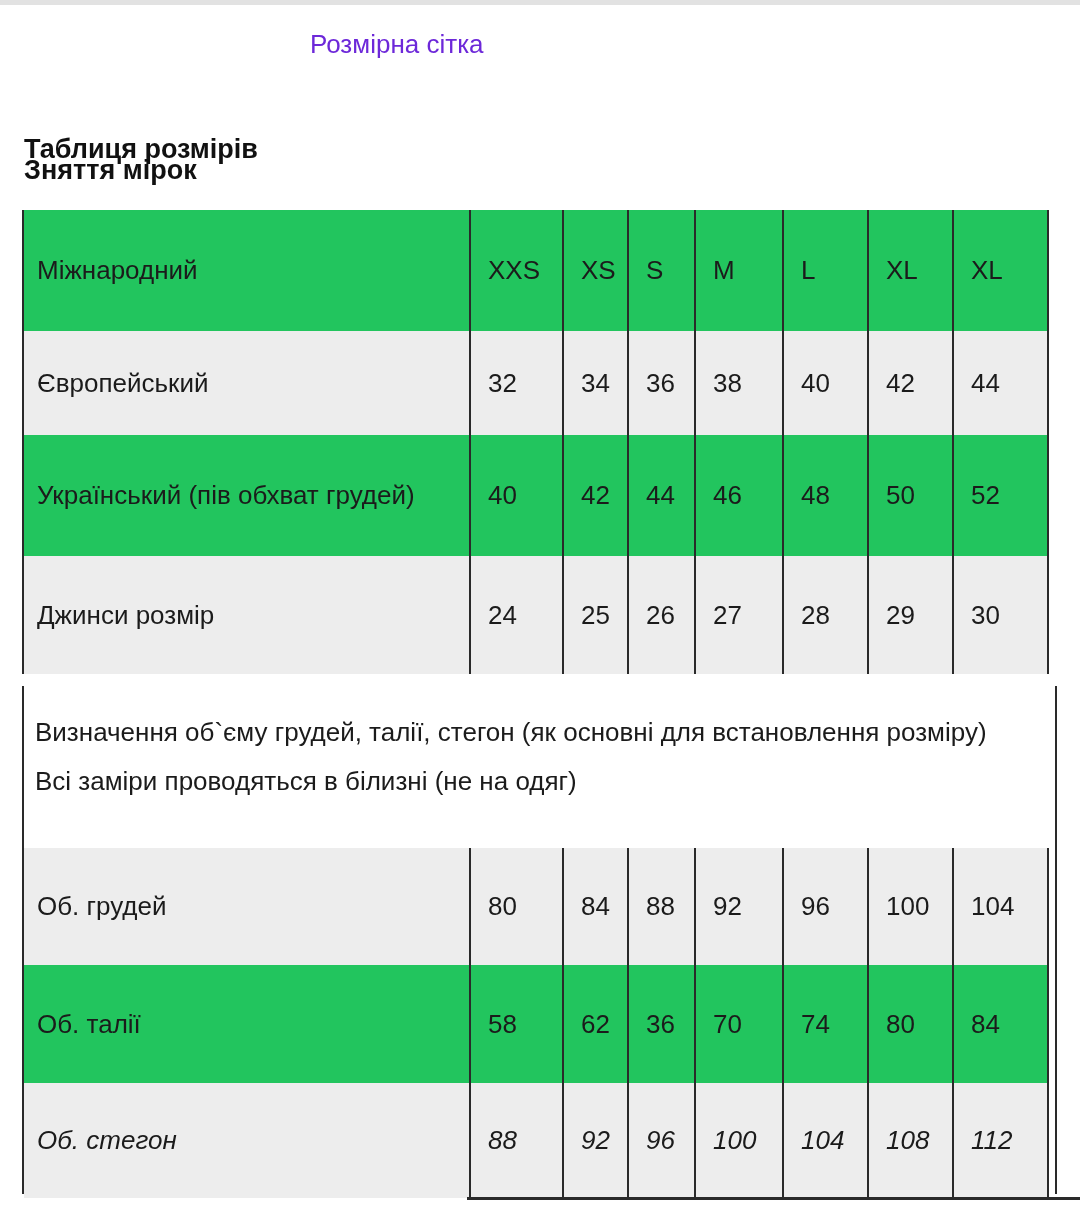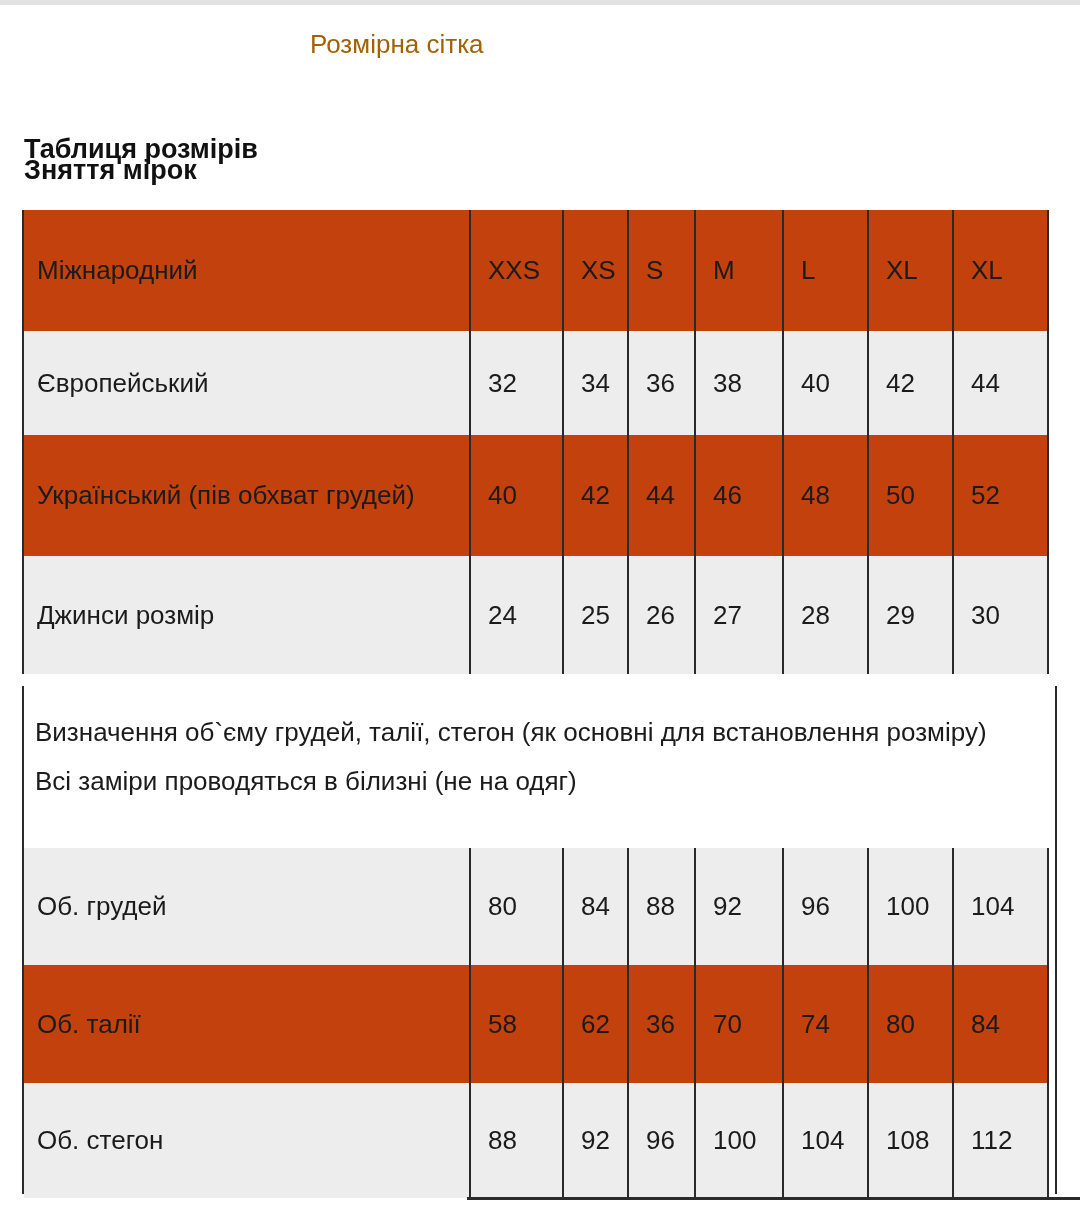"Розмірна сітка" .page-title { color: #a16207 -> #6d28d9 }
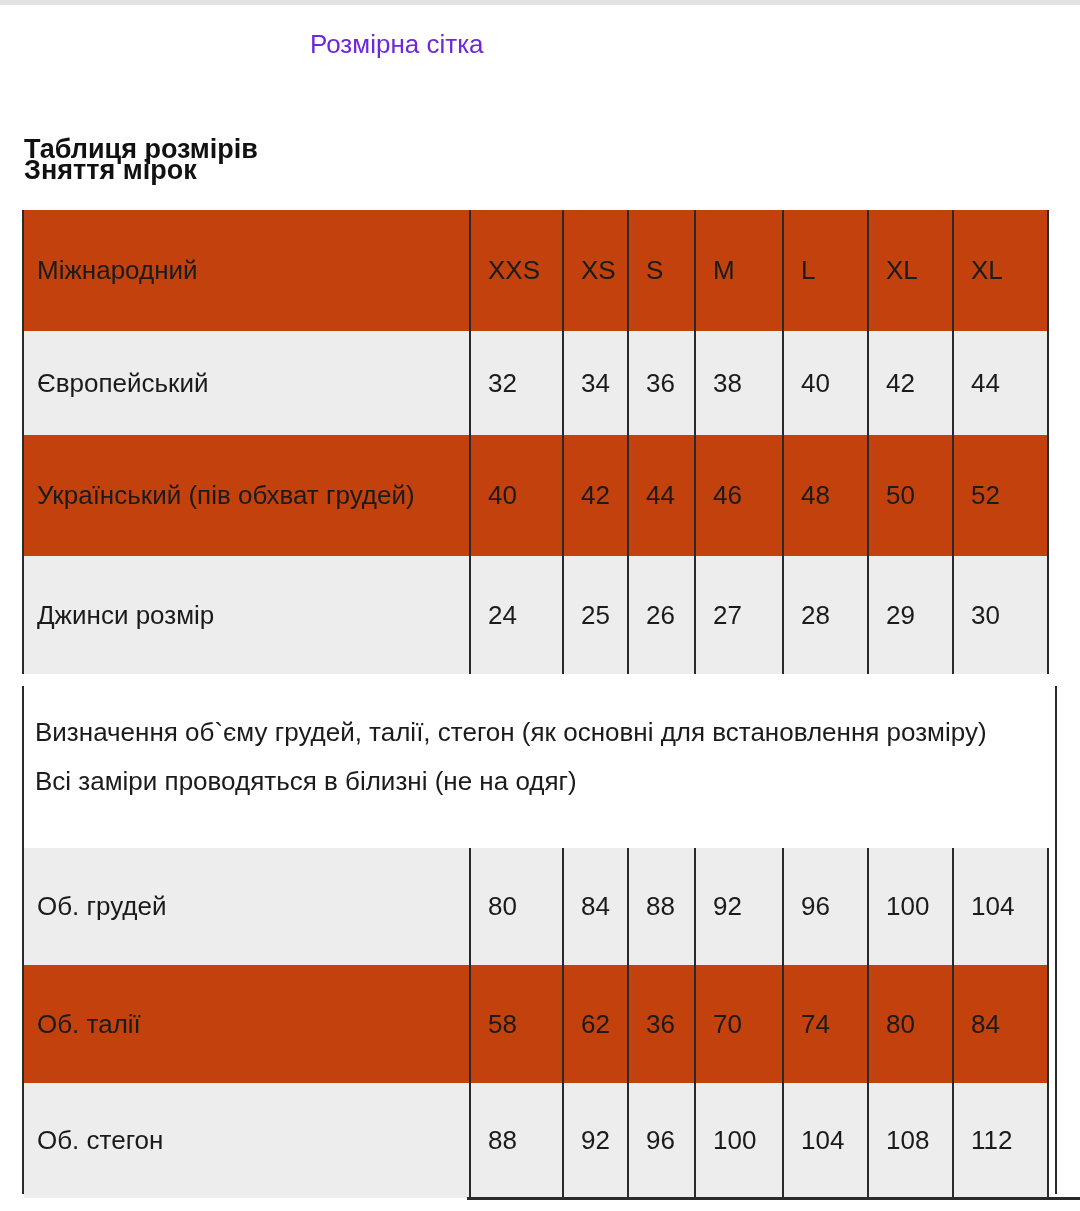"Міжнародний" .trow { background: #c2410c -> #22c55e }
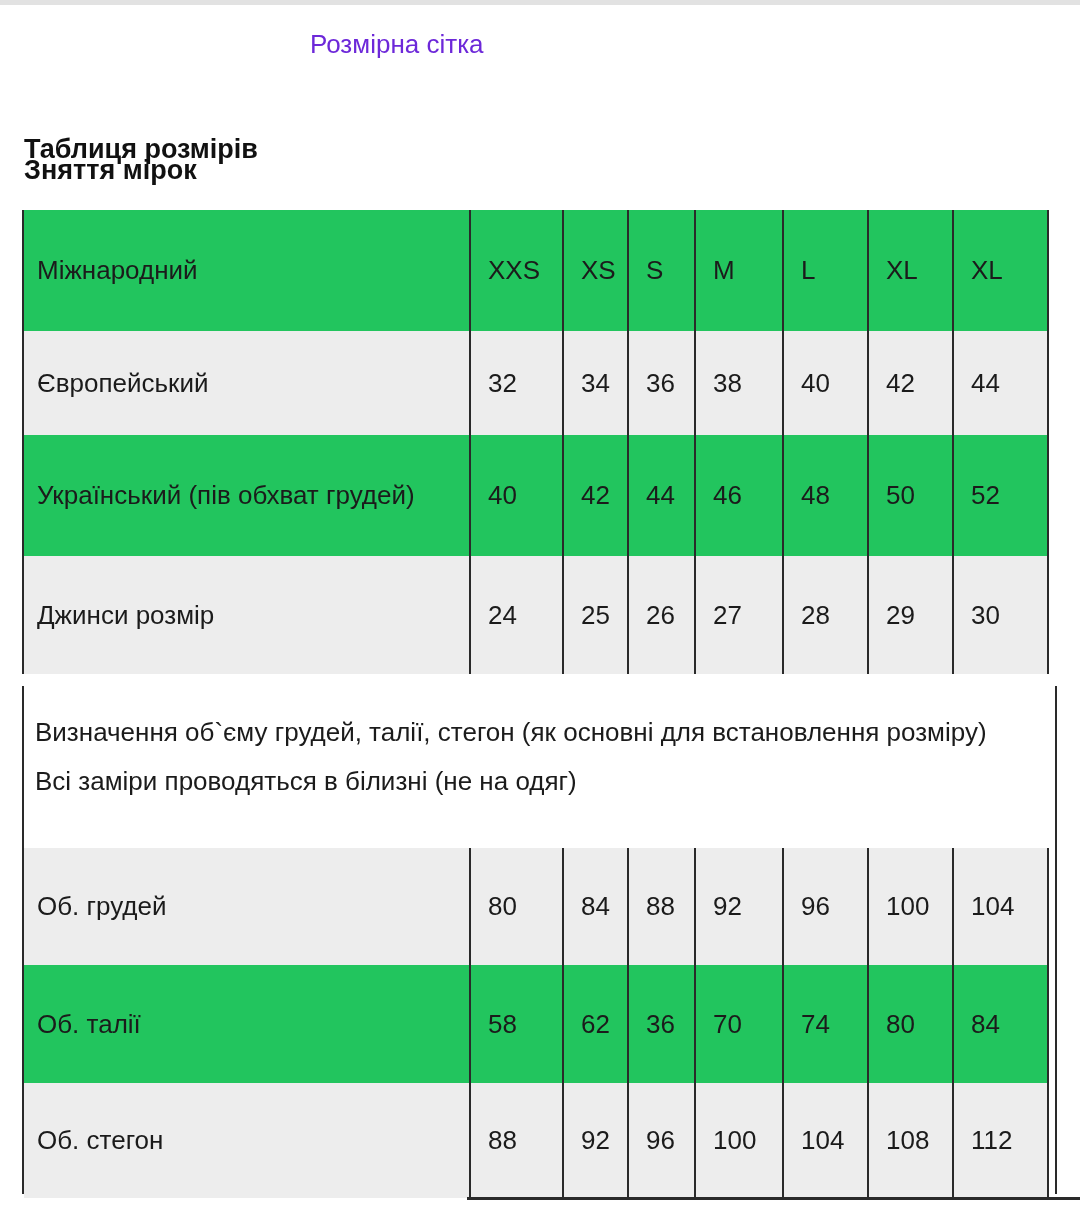"Об. стегон" div.trow { font-style: none -> italic }
